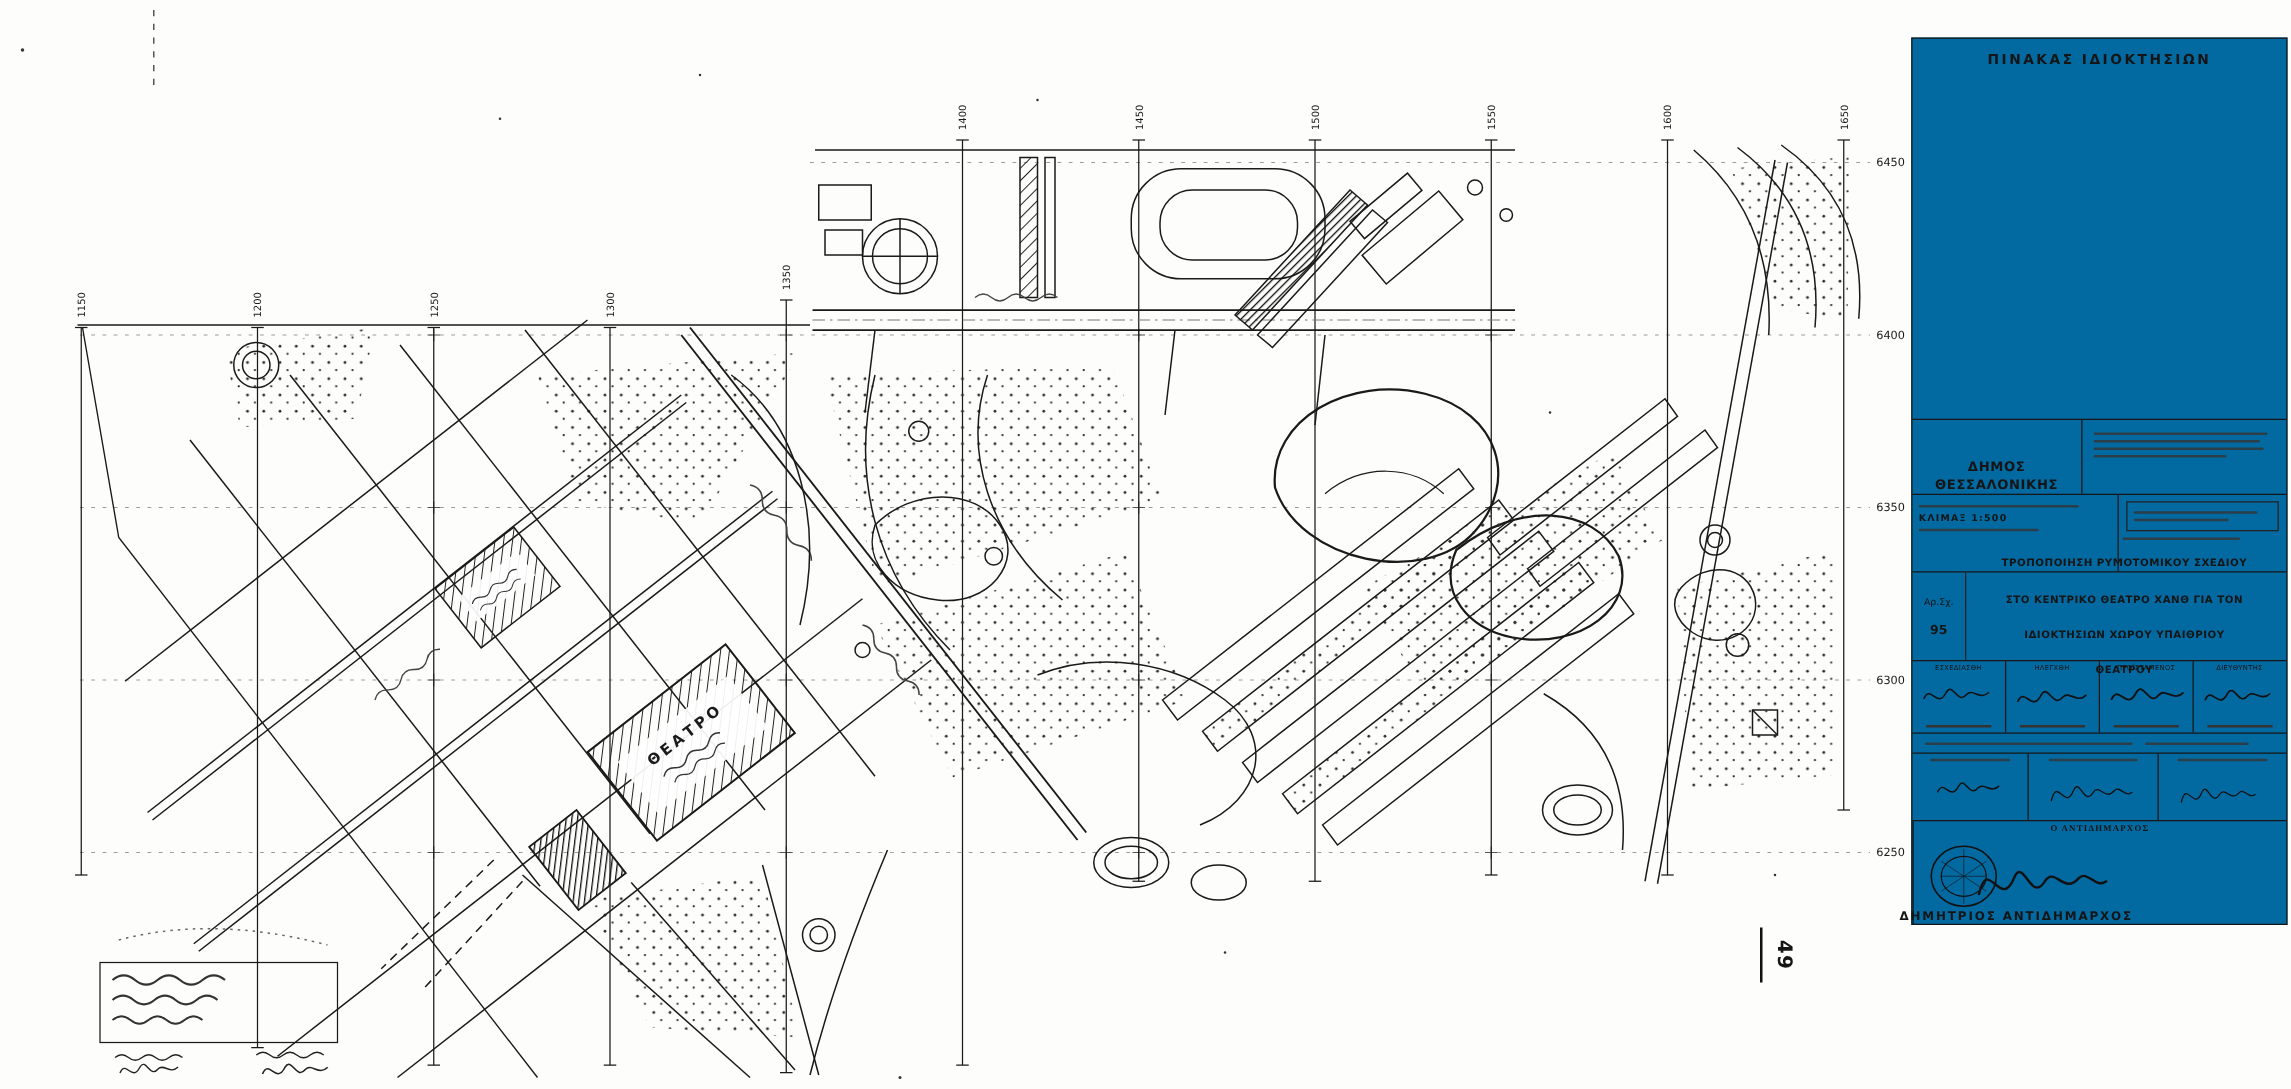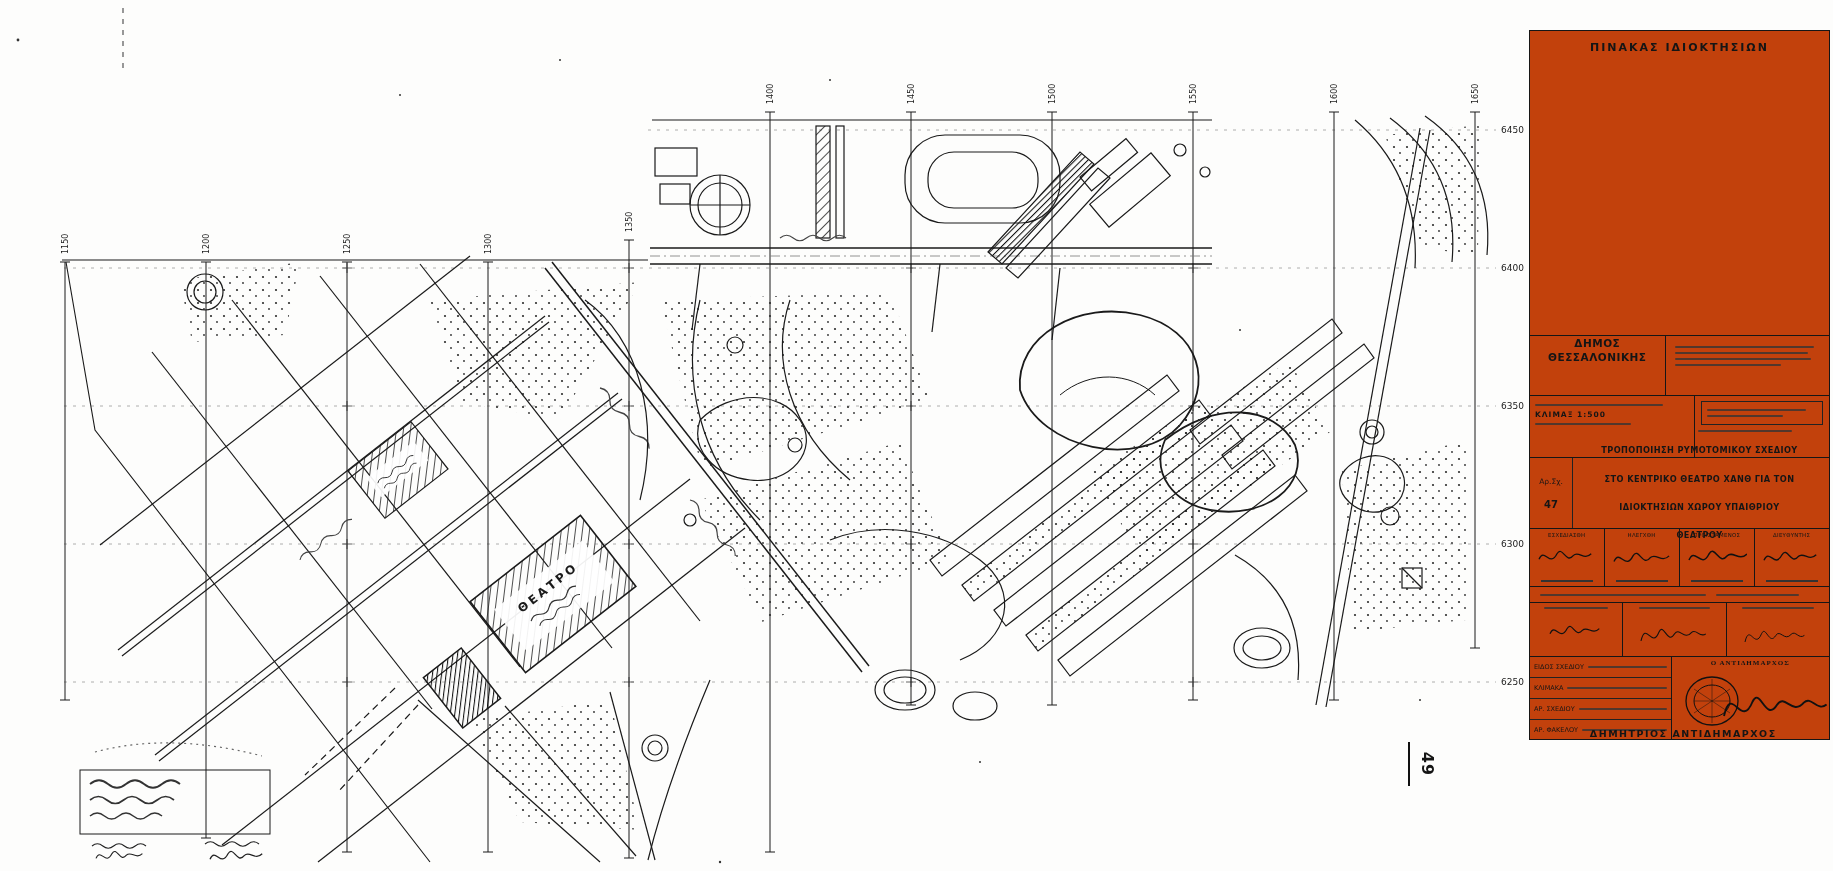"ΠΙΝΑΚΑΣ ΙΔΙΟΚΤΗΣΙΩΝ" .title-block { background: #c2410c -> #0369a1 }
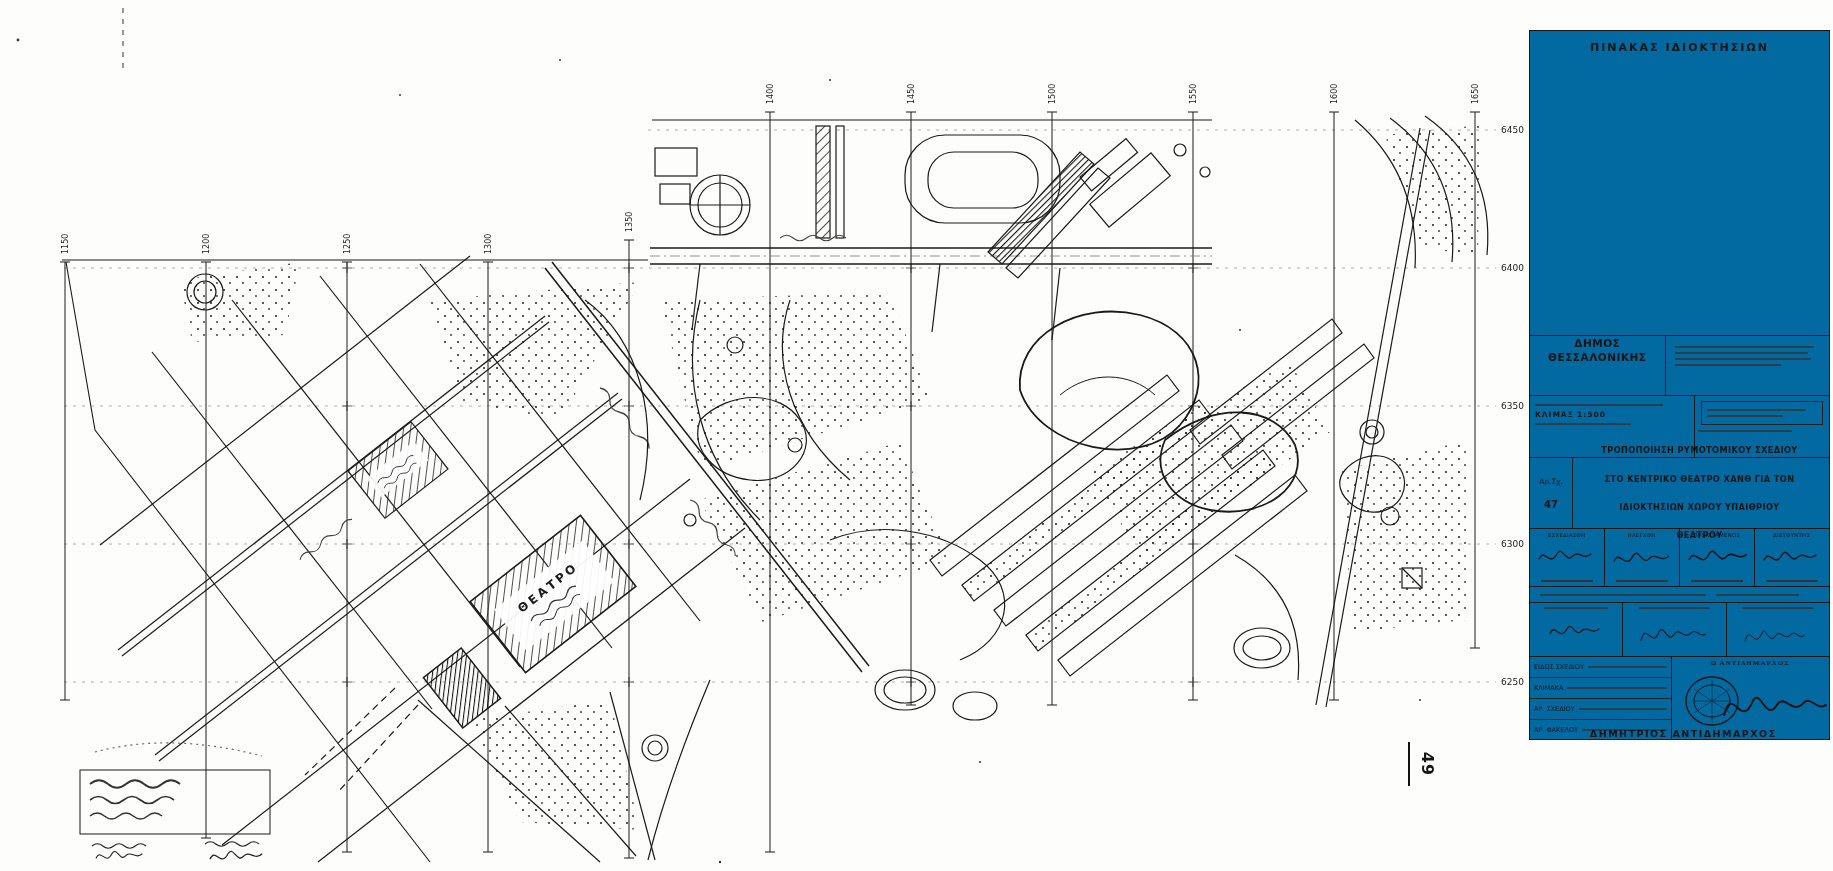"ΔΗΜΟΣ" .authority { justify-content: flex-start -> flex-end }
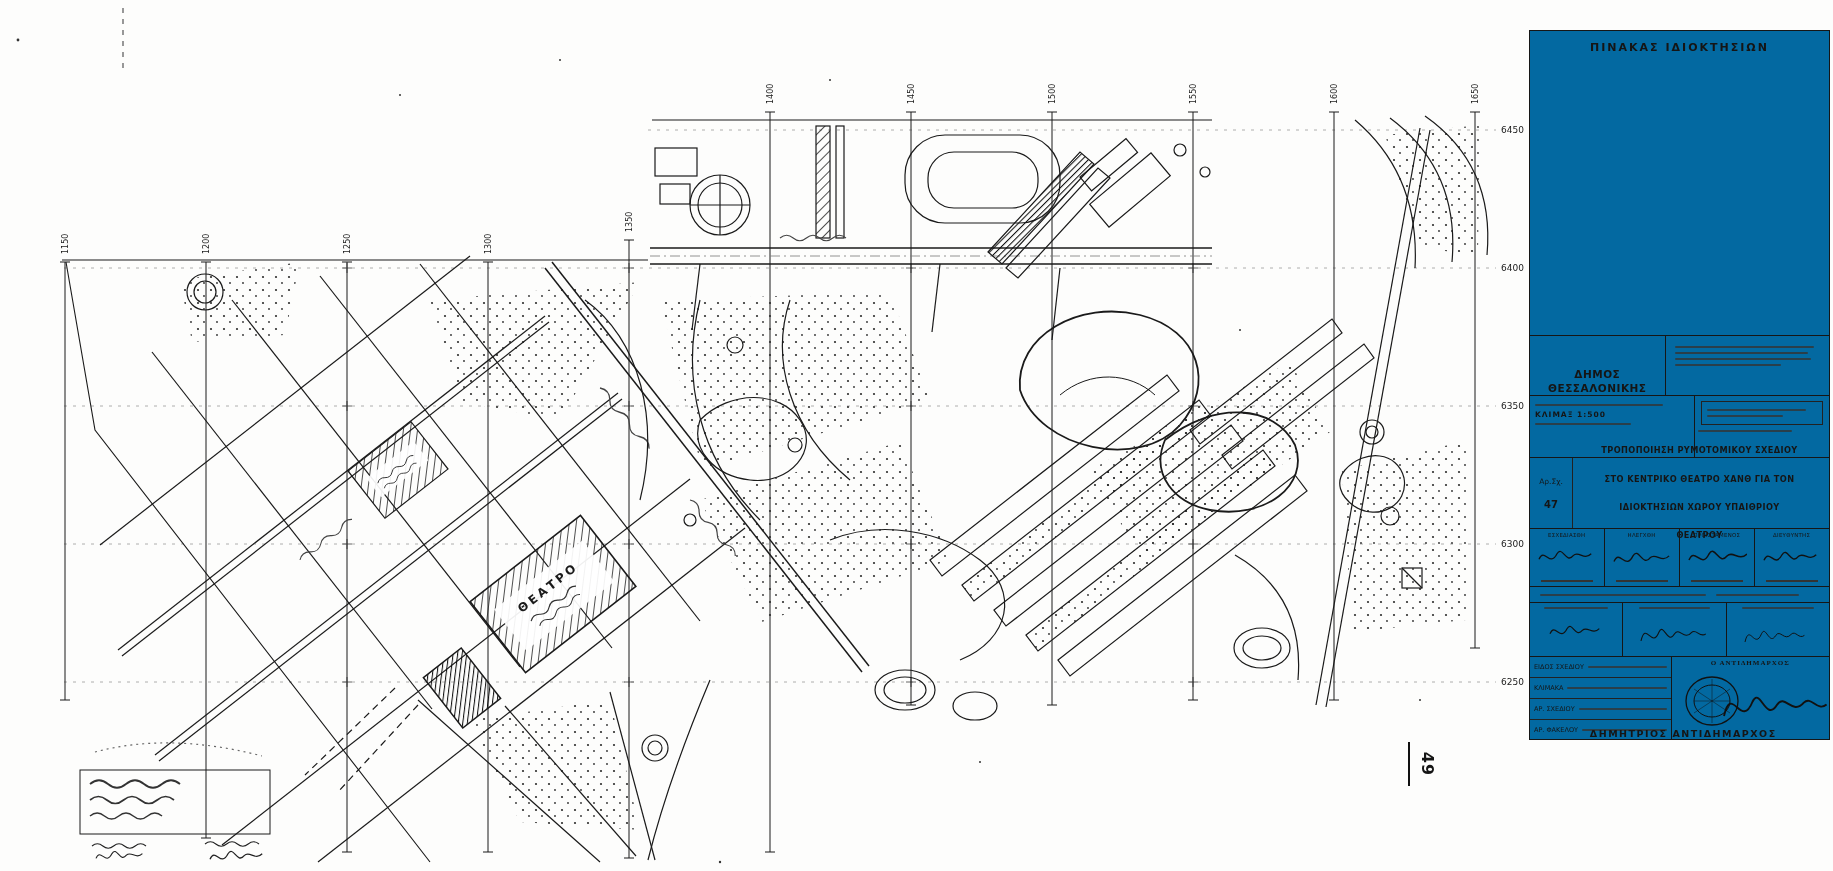"47" b { text: 47 -> 95 }
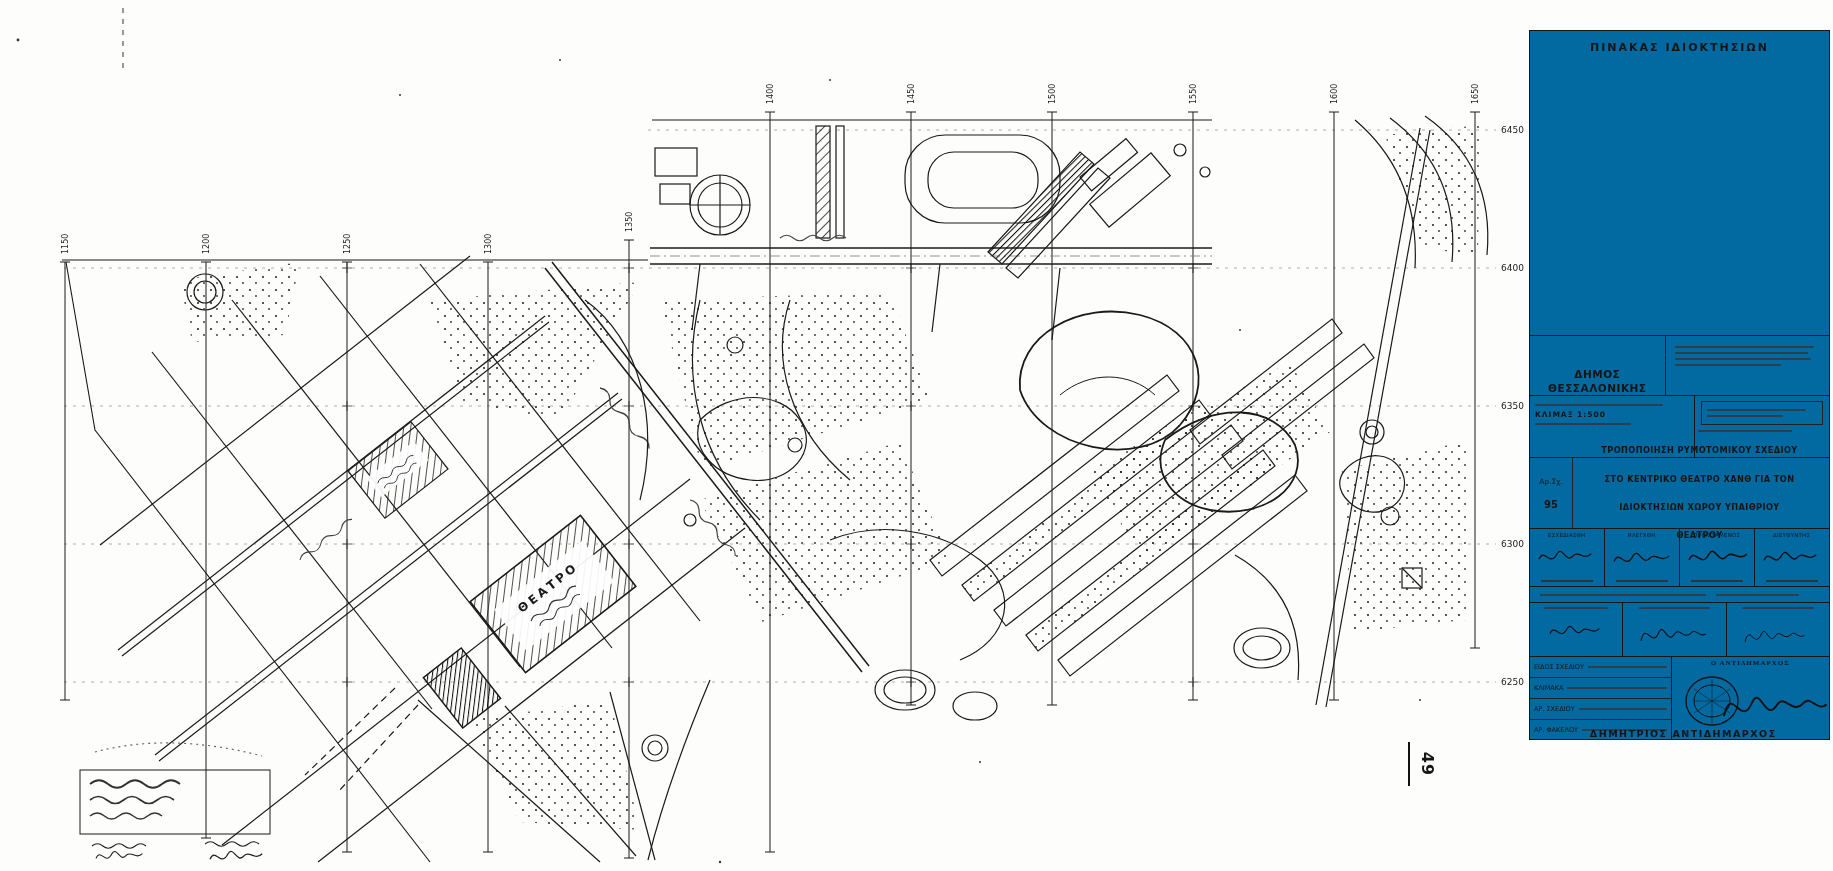"ΕΙΔΟΣ ΣΧΕΔΙΟΥ" div.meta-col { html: <div> <div> <span>ΕΙΔΟΣ ΣΧΕΔΙΟΥ</span> <div></div> </div> <div> <span>ΚΛΙΜΑΚΑ</span> <div></div> </div> <div> <span>ΑΡ. ΣΧΕΔΙΟΥ</span> <div></div> </div> <div> <span>ΑΡ. ΦΑΚΕΛΟΥ</span> <div></div> </div> </div> -> none }
